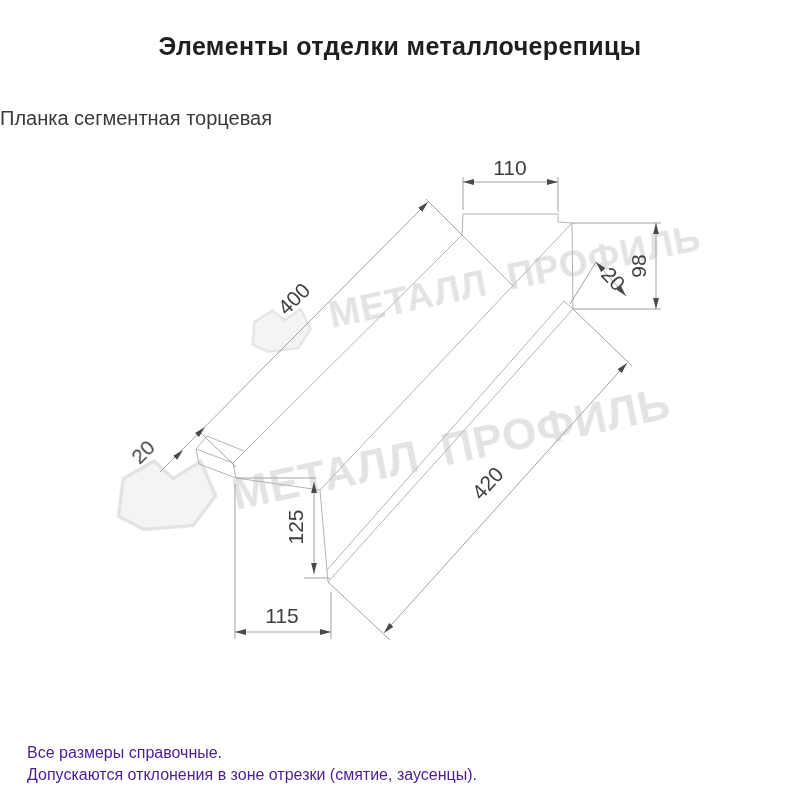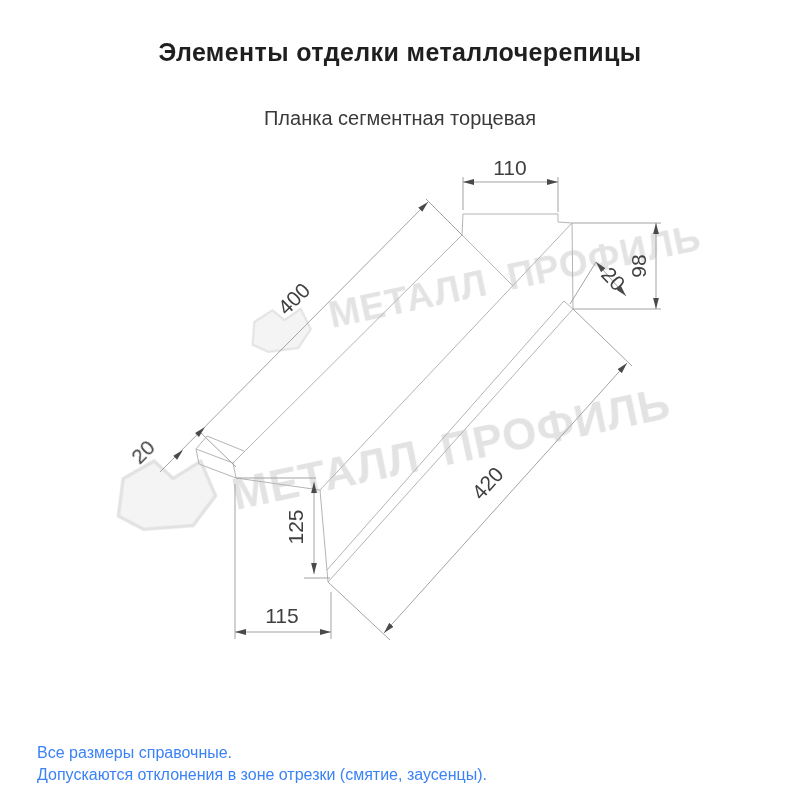"Элементы отделки металлочерепицы" .title { top: 38px -> 32px }
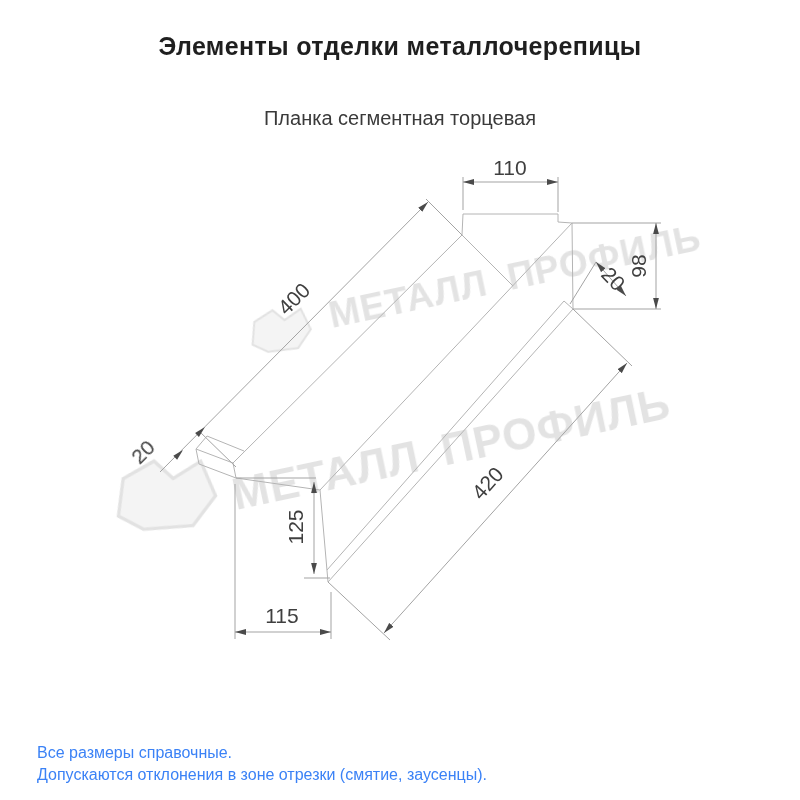"Планка сегментная торцевая" .subtitle { text-align: center -> none }
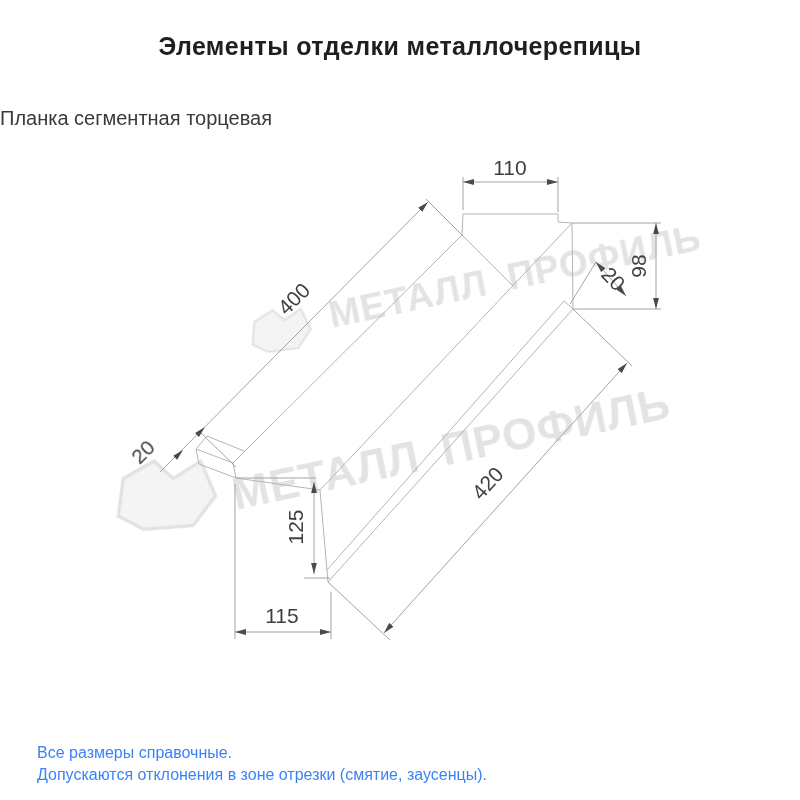"Все размеры справочные." .notes { color: #3b82f6 -> #4c1d95; left: 37px -> 27px }
